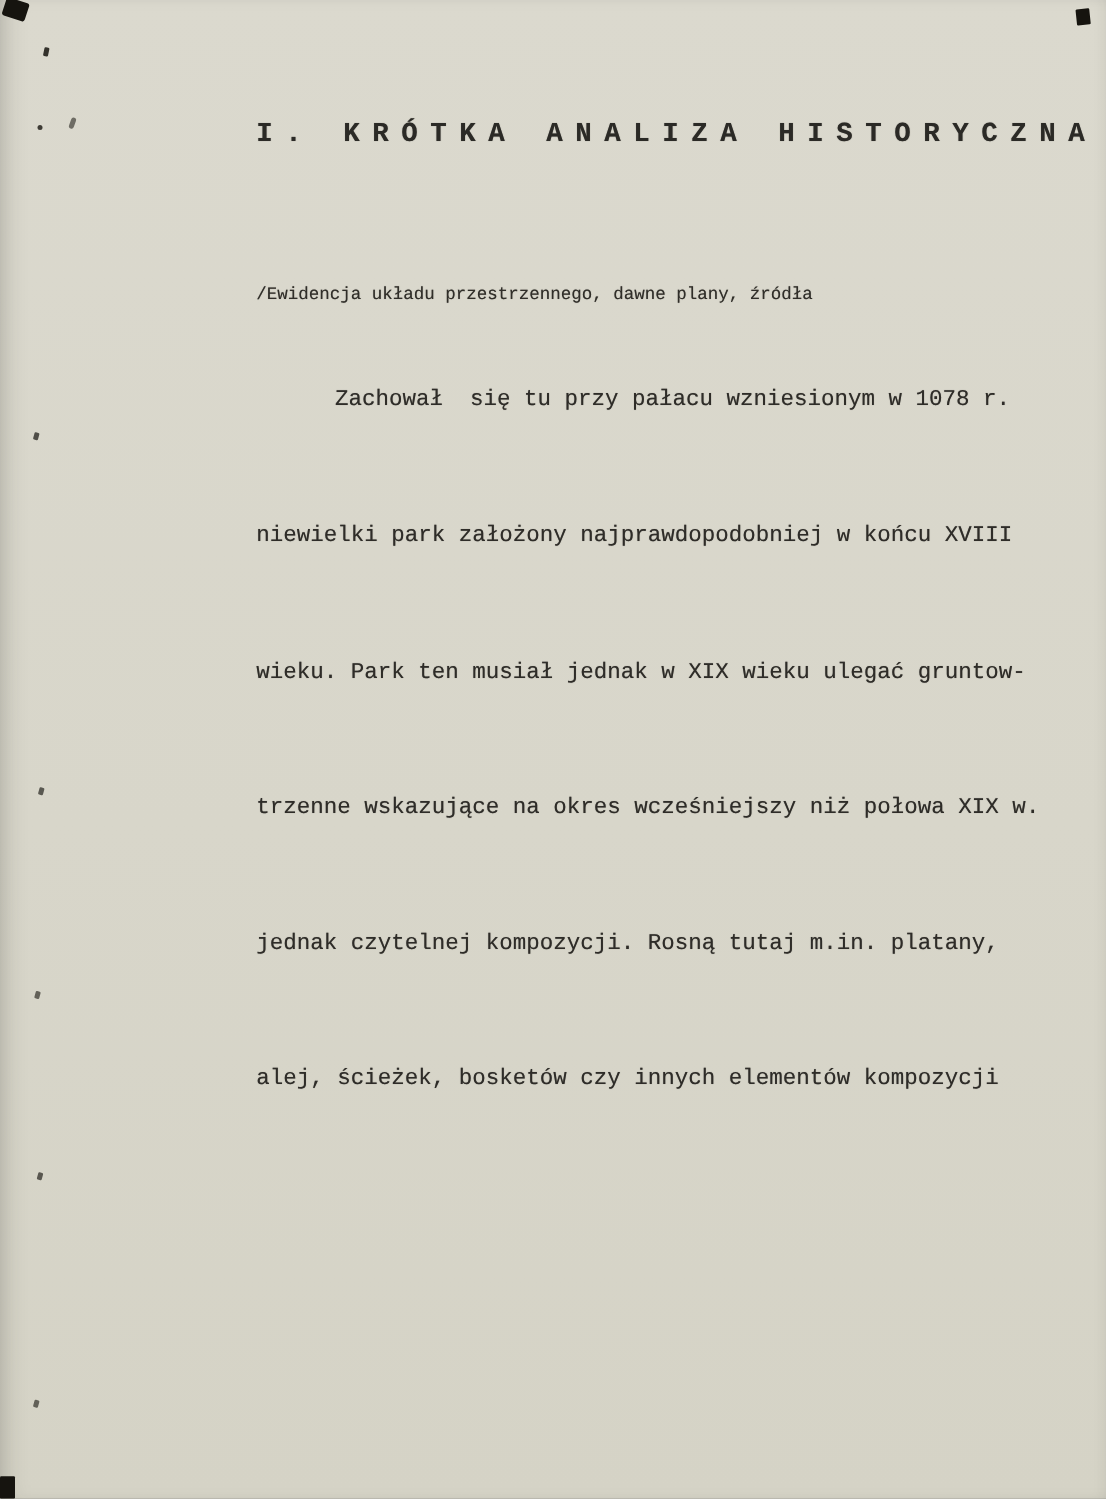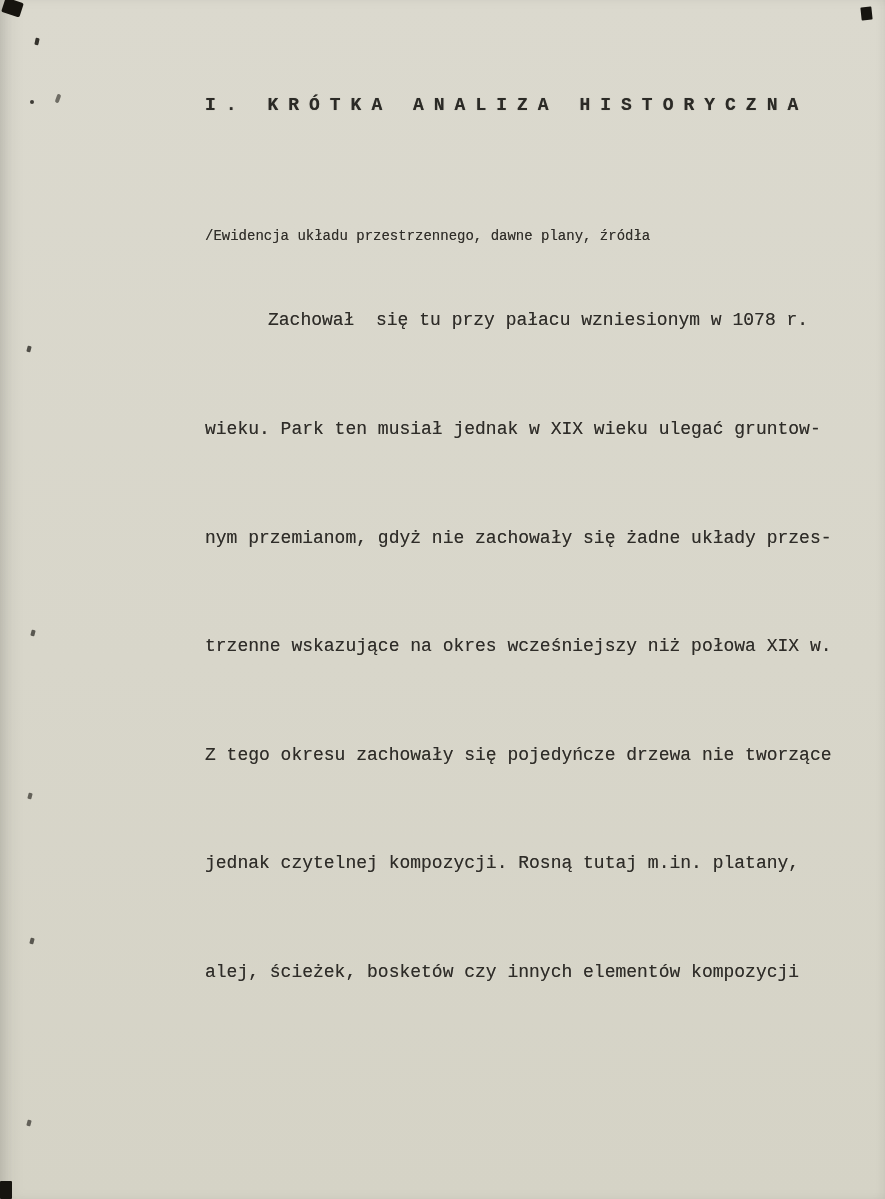"I. KRÓTKA ANALIZA HISTORYCZNA" .title { font-size: 18px -> 22px }
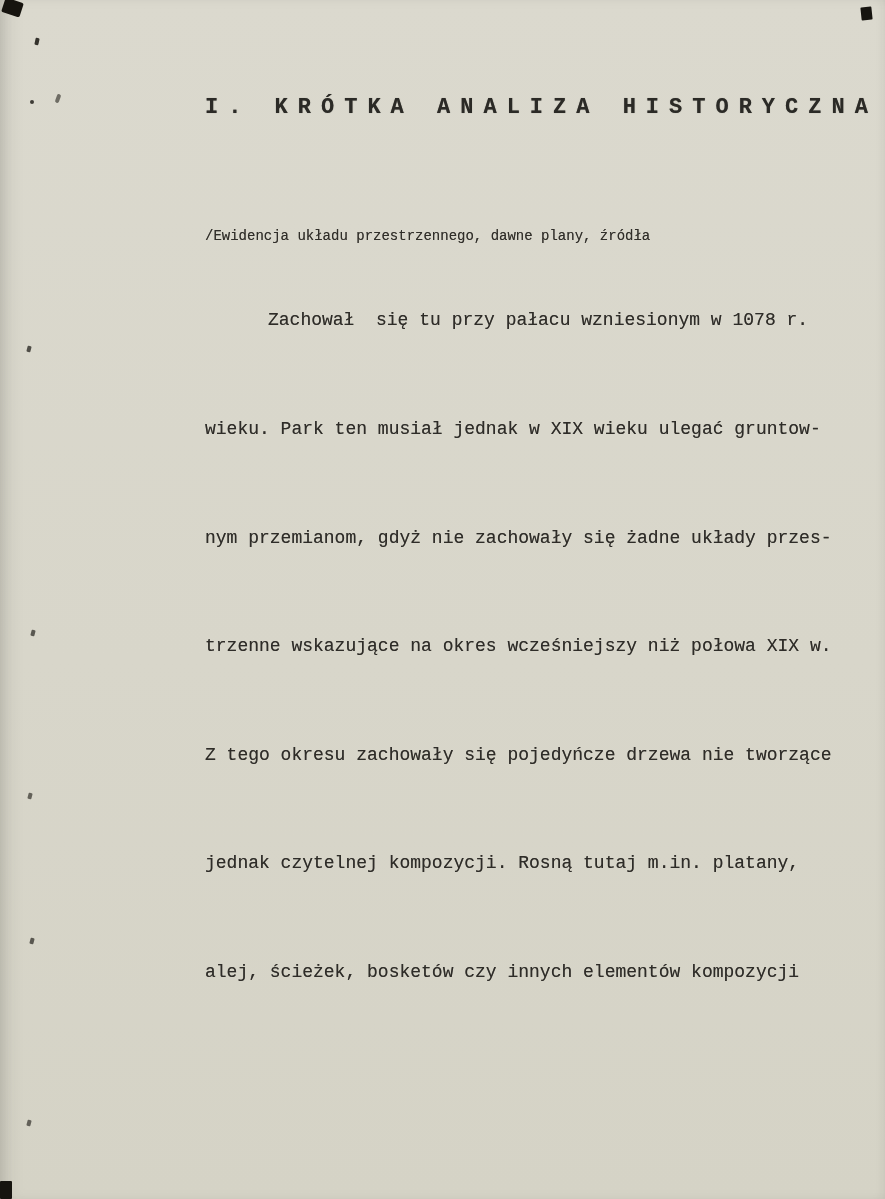"niewielki park założony" div.line { html: none -> <div>niewielki park założony najprawdopodobniej w końcu XVIII</div> }
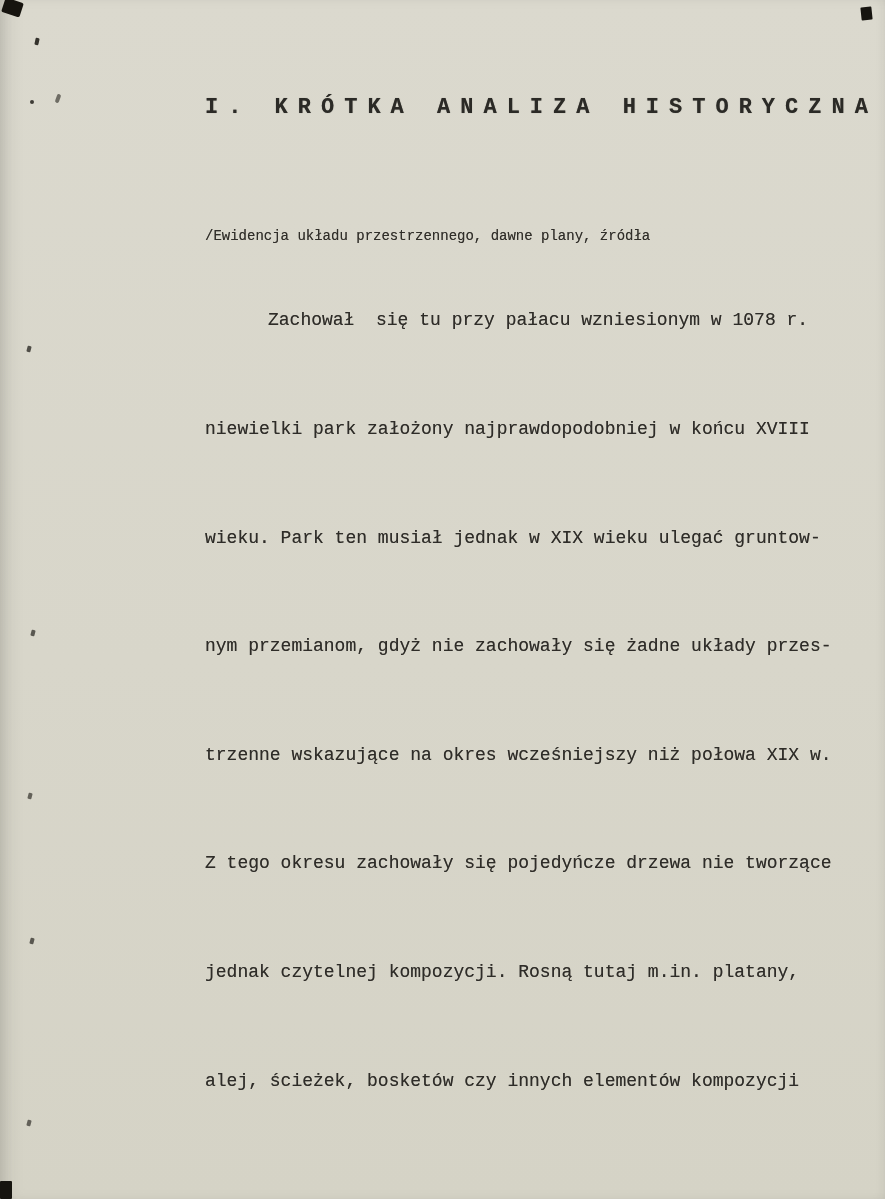"nym przemianom, gdyż nie zachowały" div.line { html: <div>nym przemianom, gdyż nie zachowały się żadne układy przes-</div> -> none }
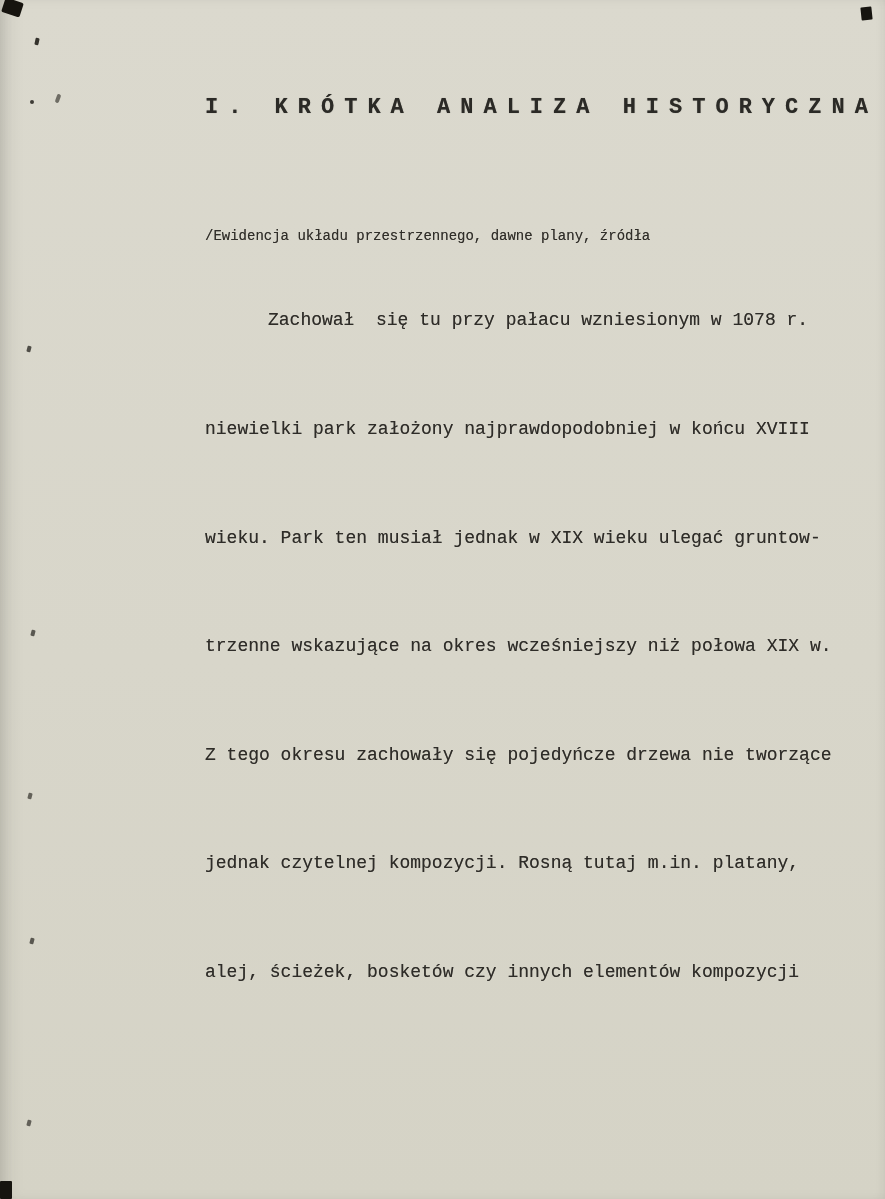"Z tego okresu zachowały się" div.line { html: <div>Z tego okresu zachowały się pojedyńcze drzewa nie tworzące</div> -> none }
